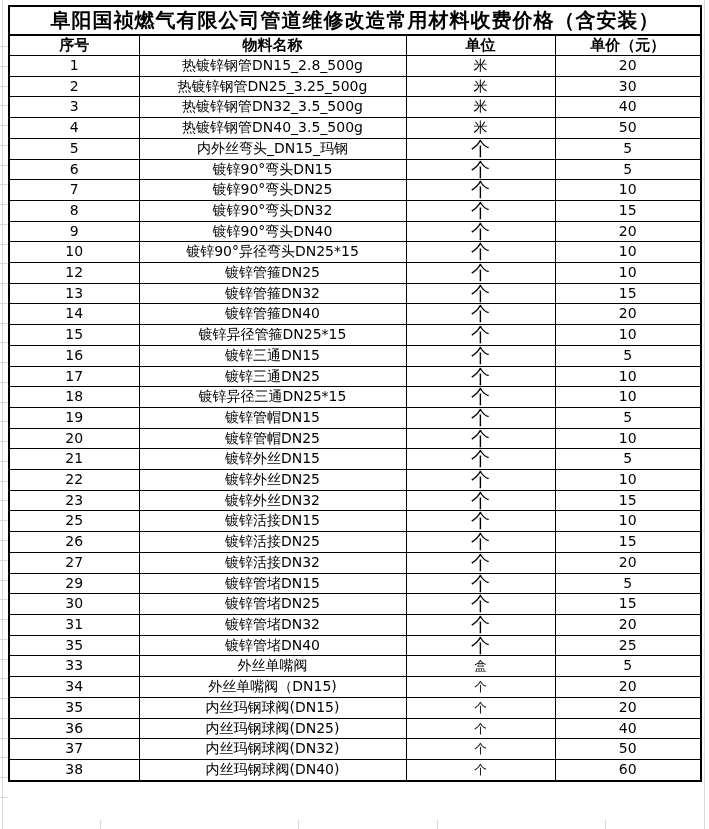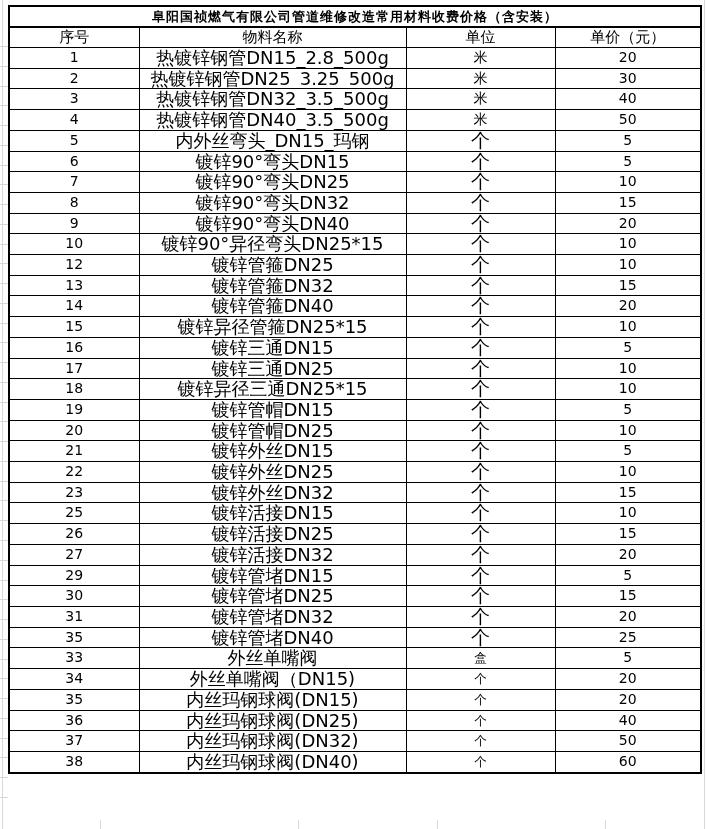"阜阳国祯燃气有限公司管道维修改造常用材料收费价格（含安装）" .title-cell { font-size: 13px -> 20px }
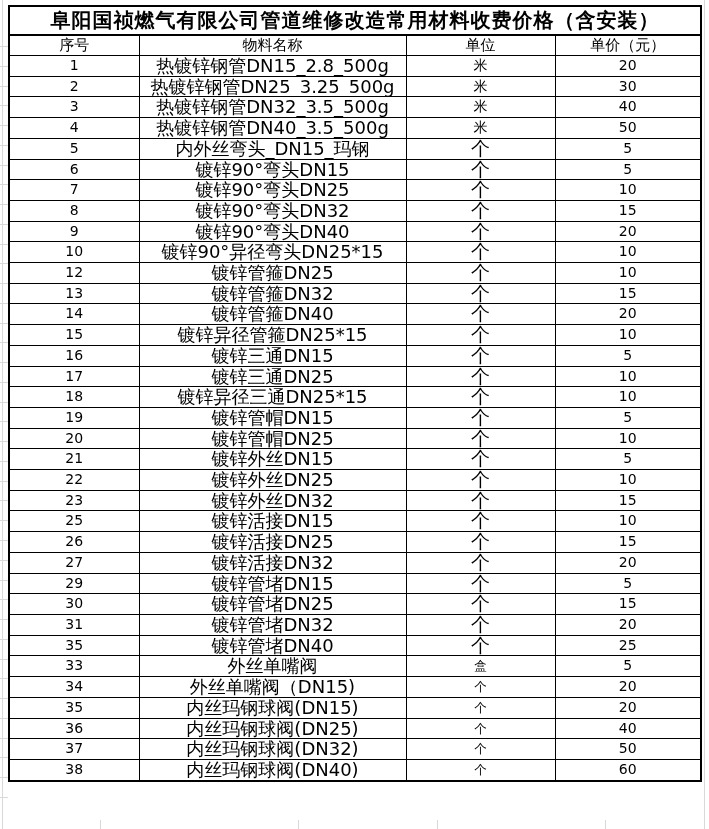"序号" .header-row th { font-weight: normal -> bold }
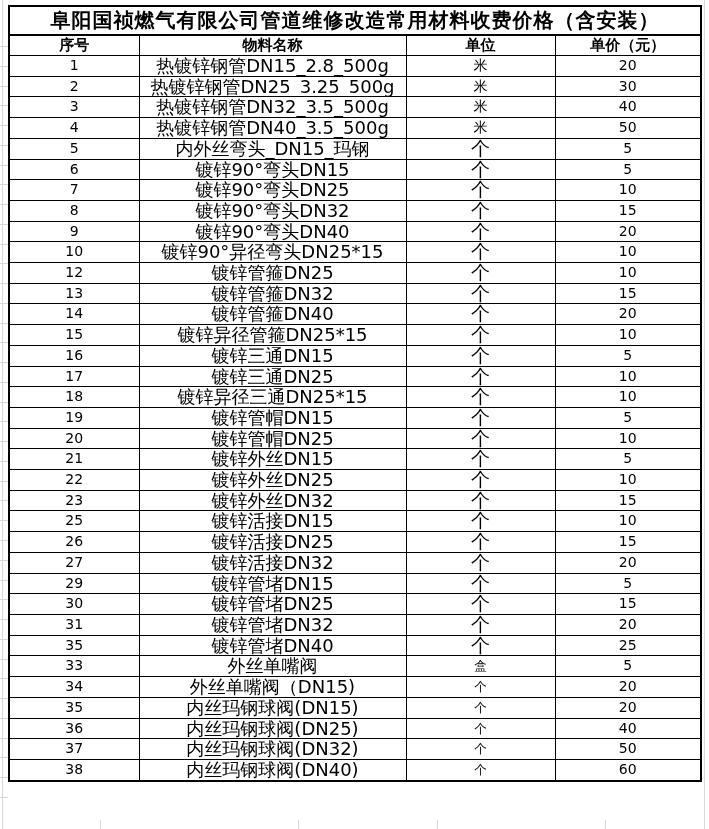"热镀锌钢管DN15_2.8_500g" .c-name { font-size: 18px -> 14px }
